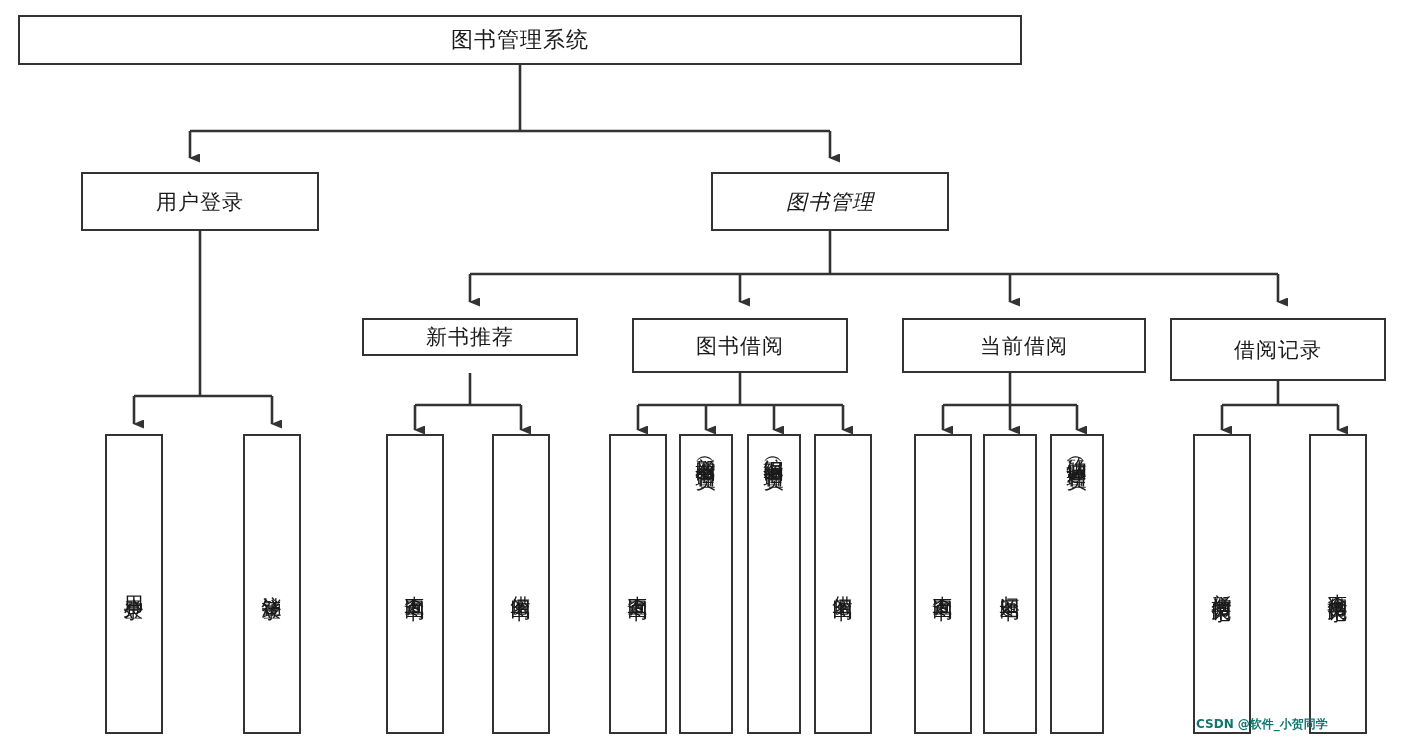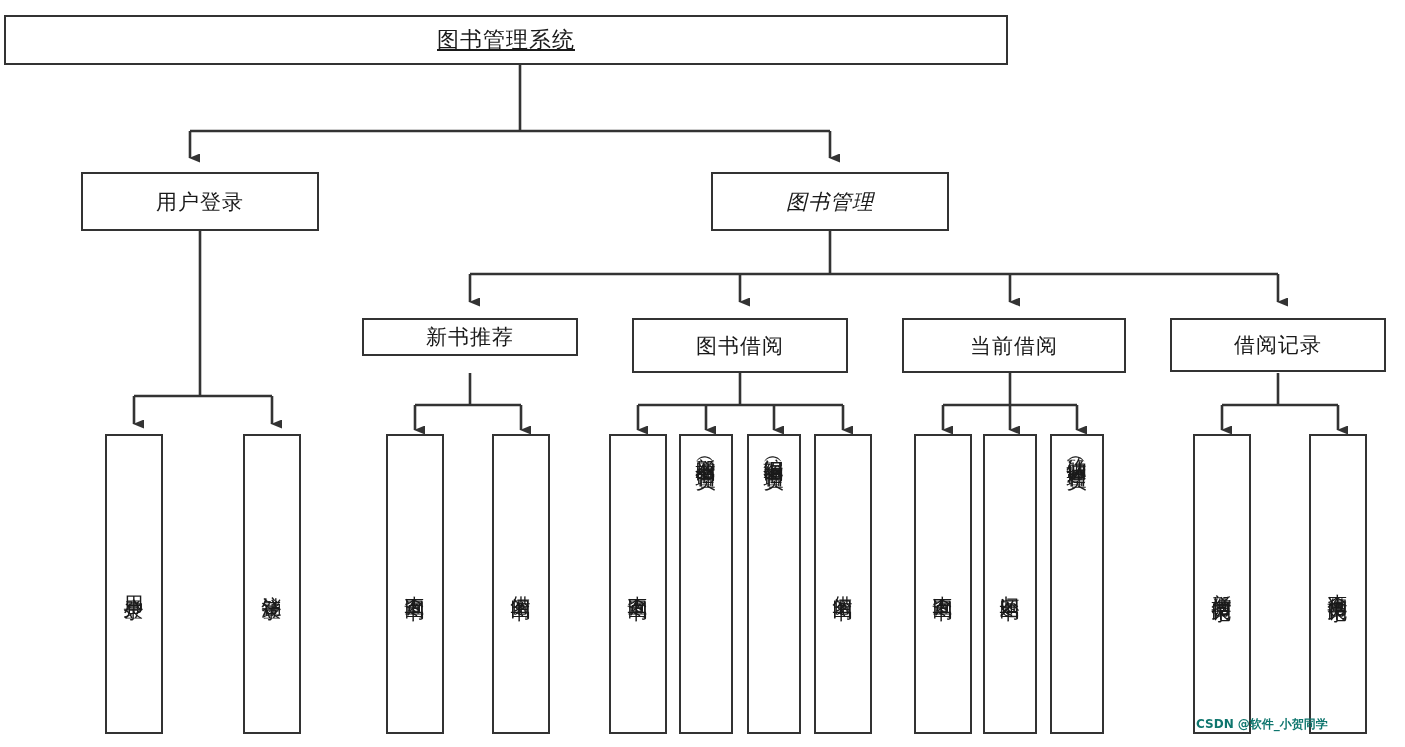"图书管理系统" div.node { left: 4px -> 18px; text-decoration: underline -> none }
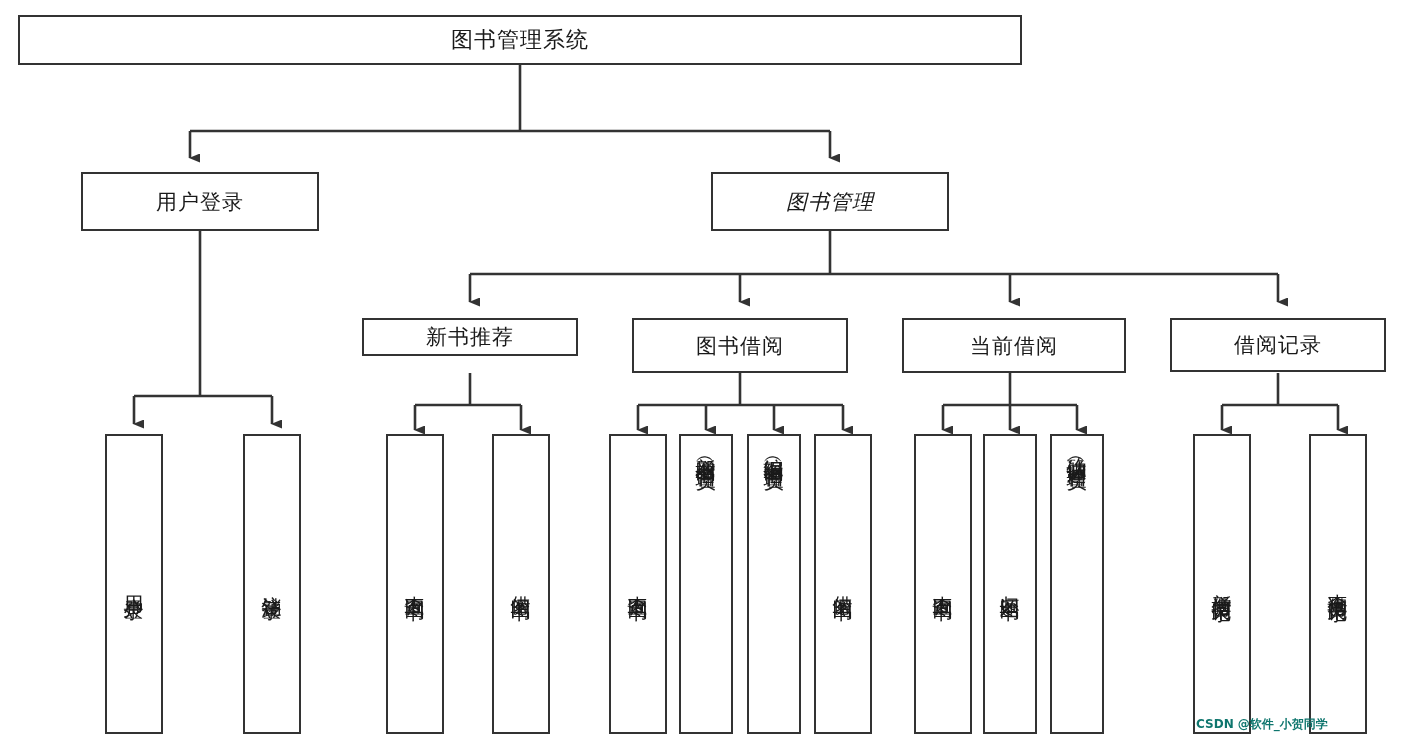"当前借阅" div.node { width: 224px -> 244px }
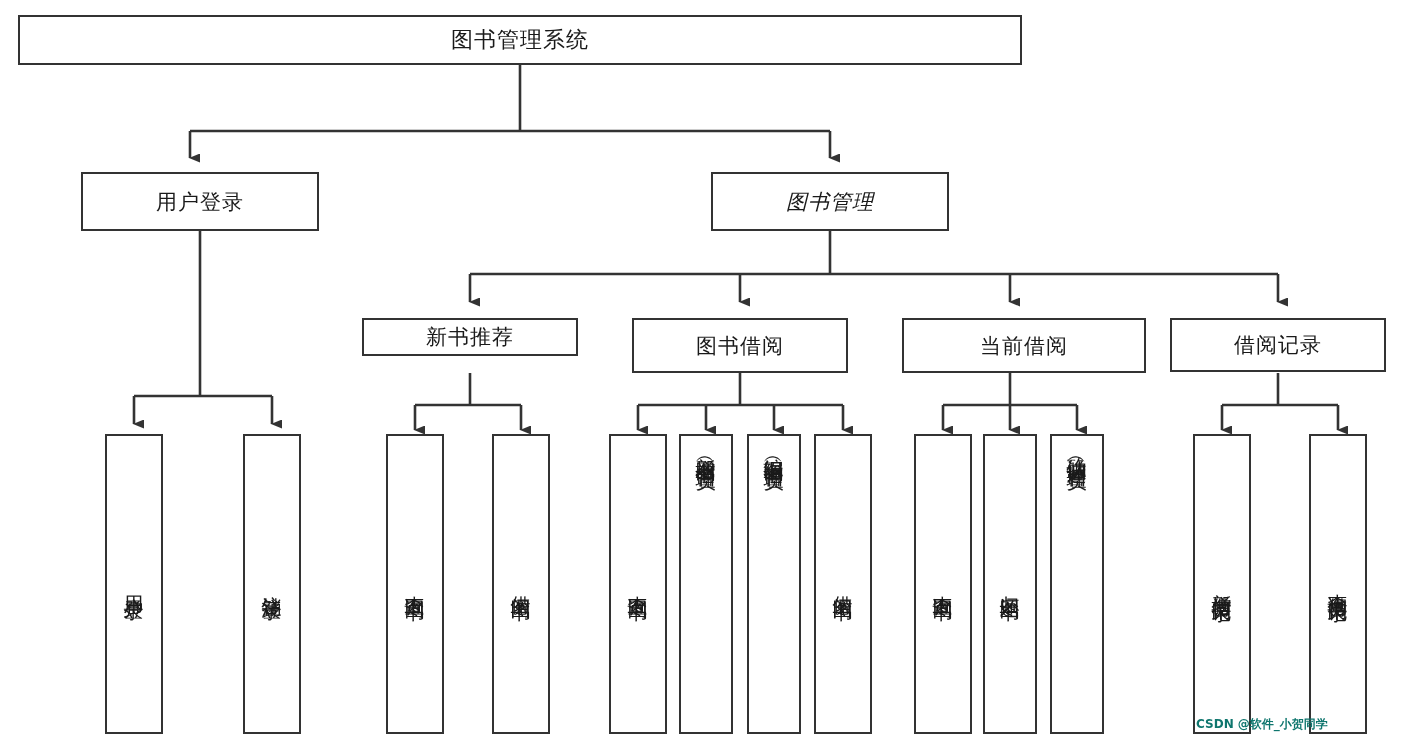"借阅记录" div.node { height: 54px -> 63px }
